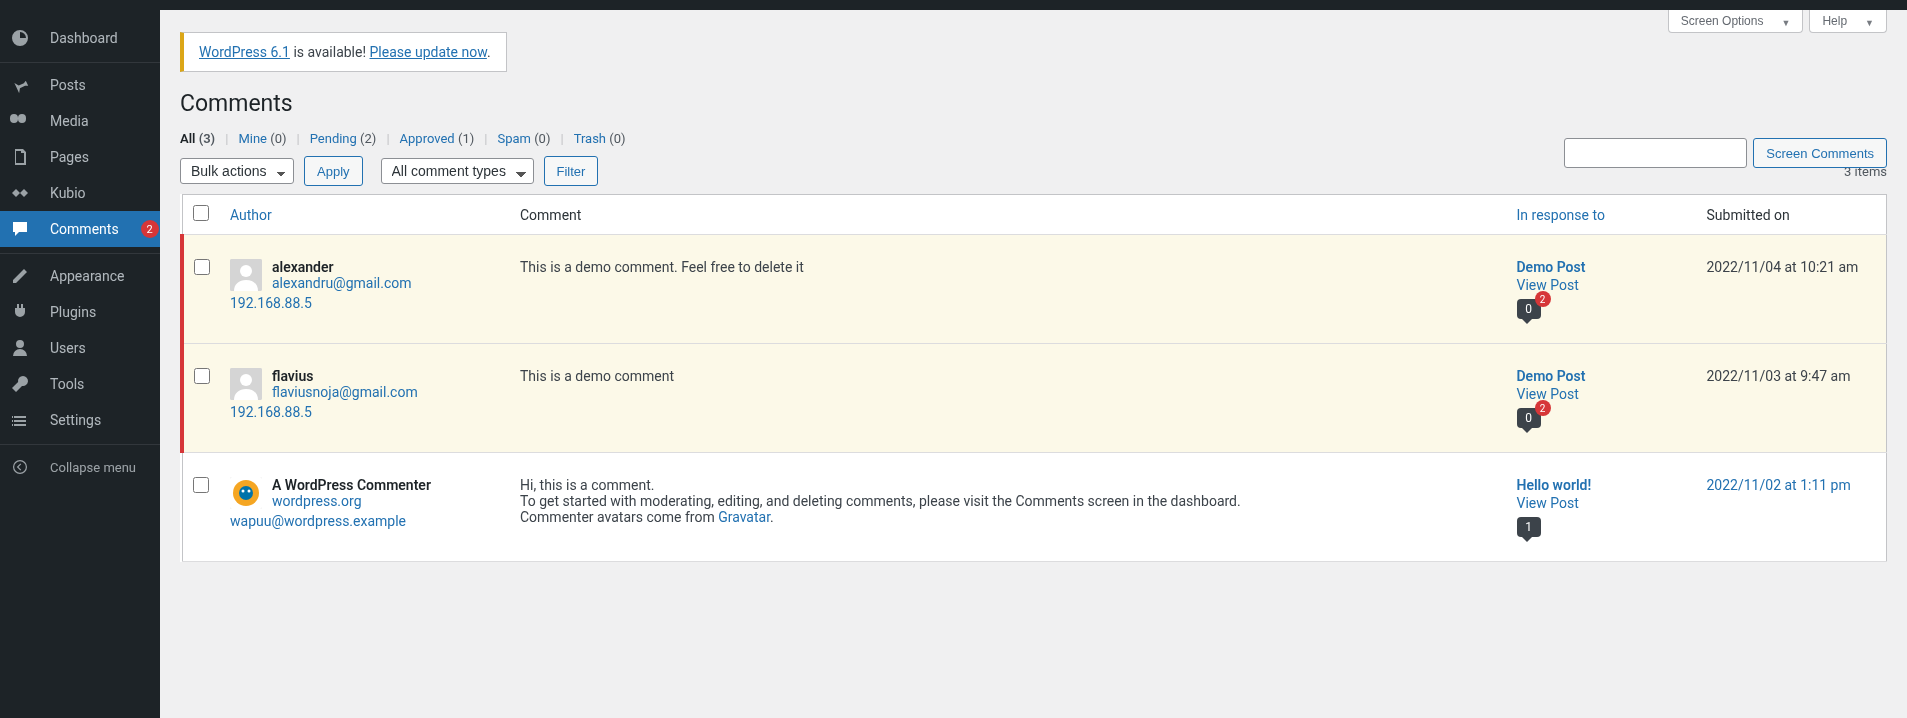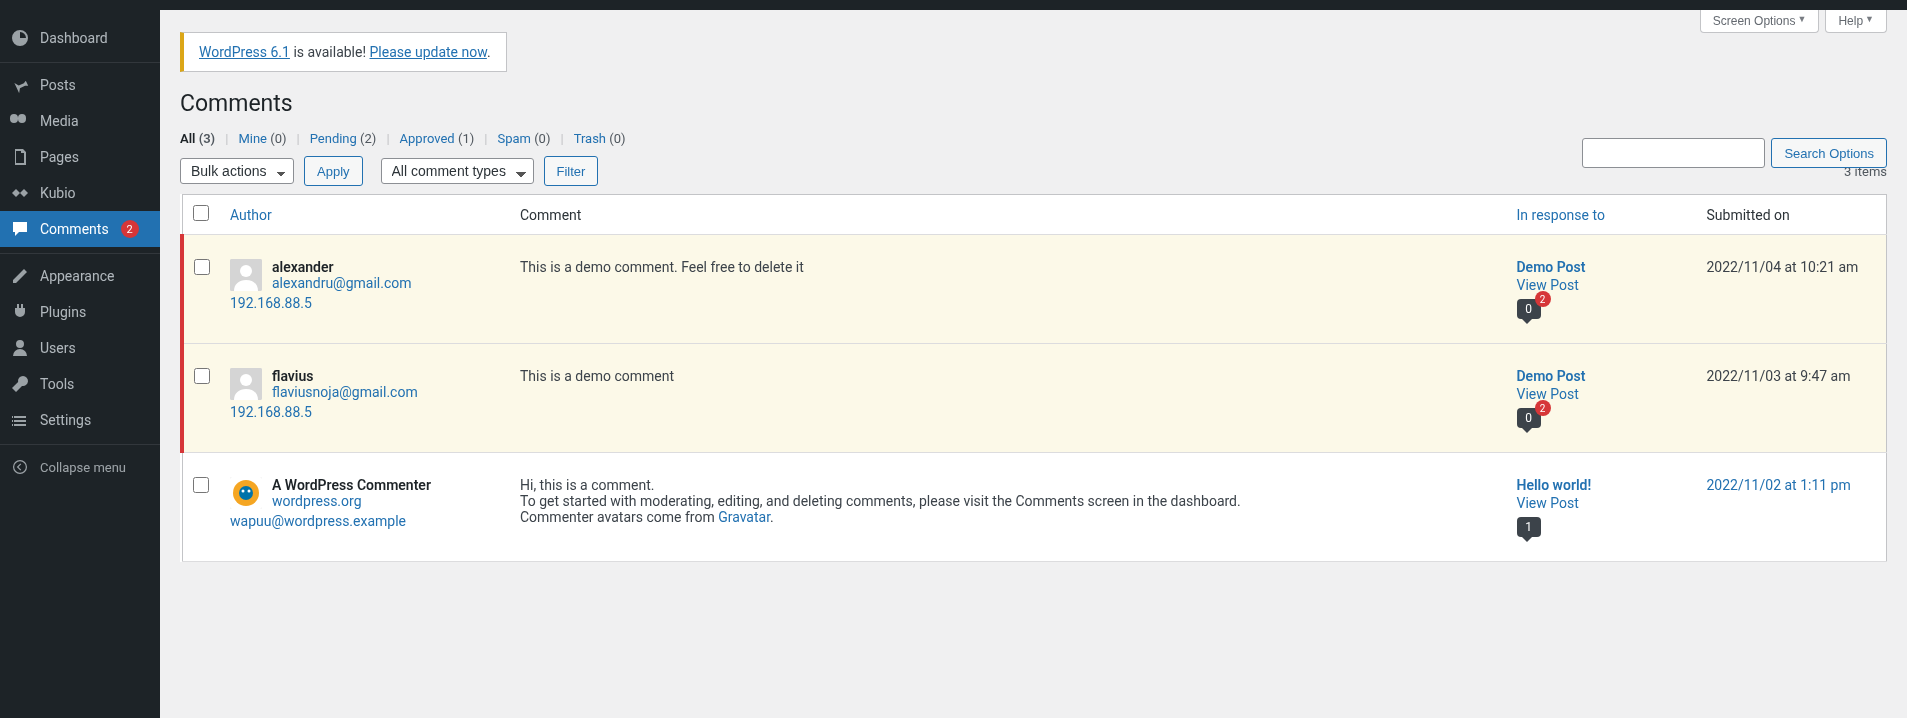"Screen Options" .screen-meta button { align-items: flex-start -> flex-end; gap: 2px -> 18px }
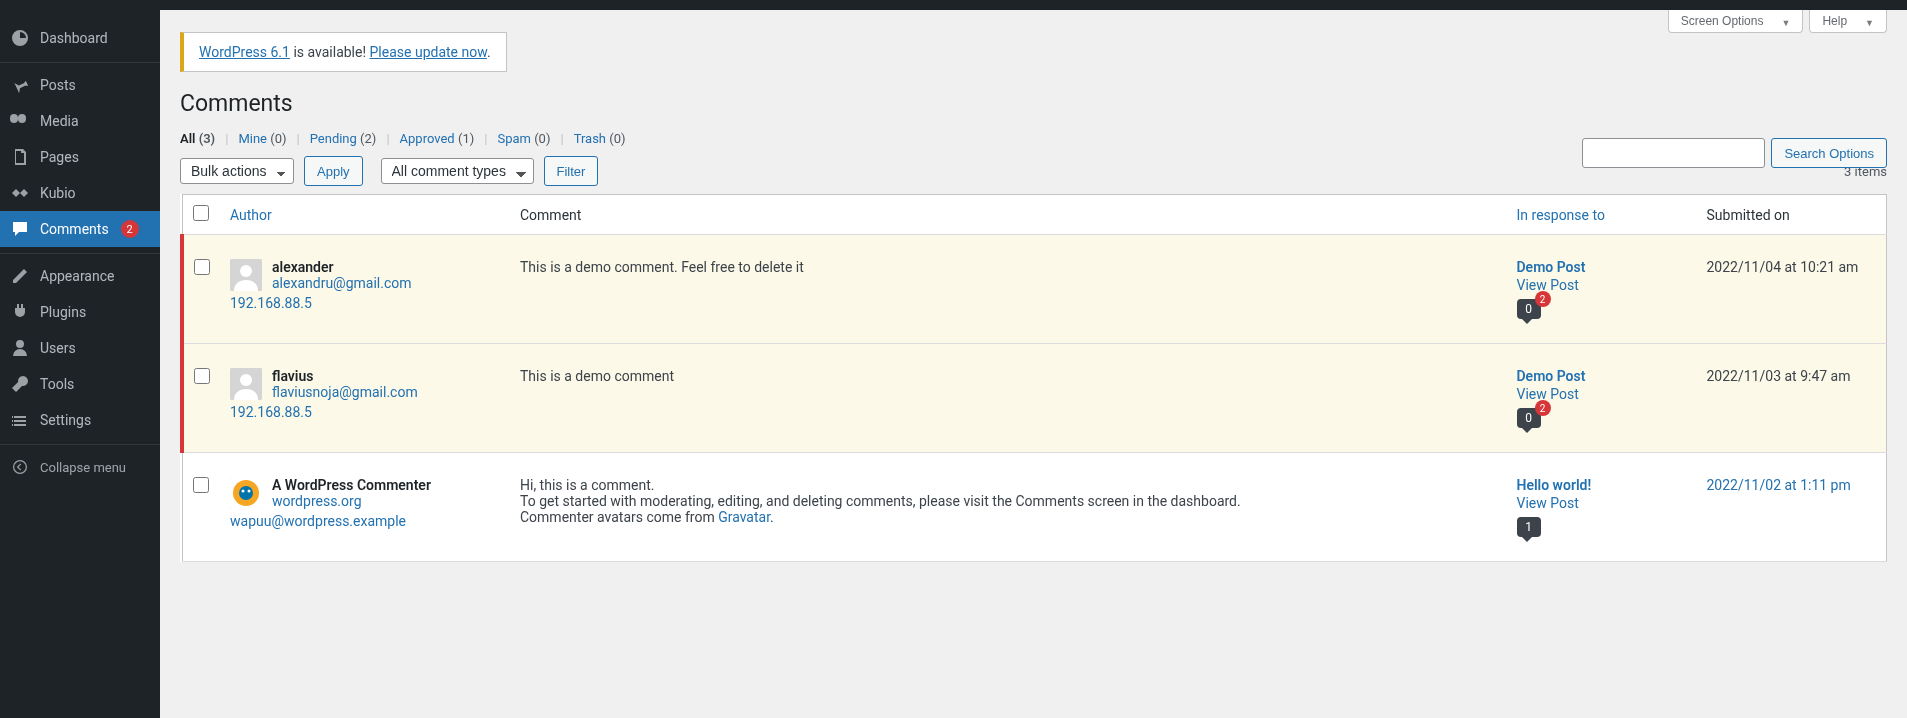"Dashboard" .side-item { gap: 10px -> 20px }
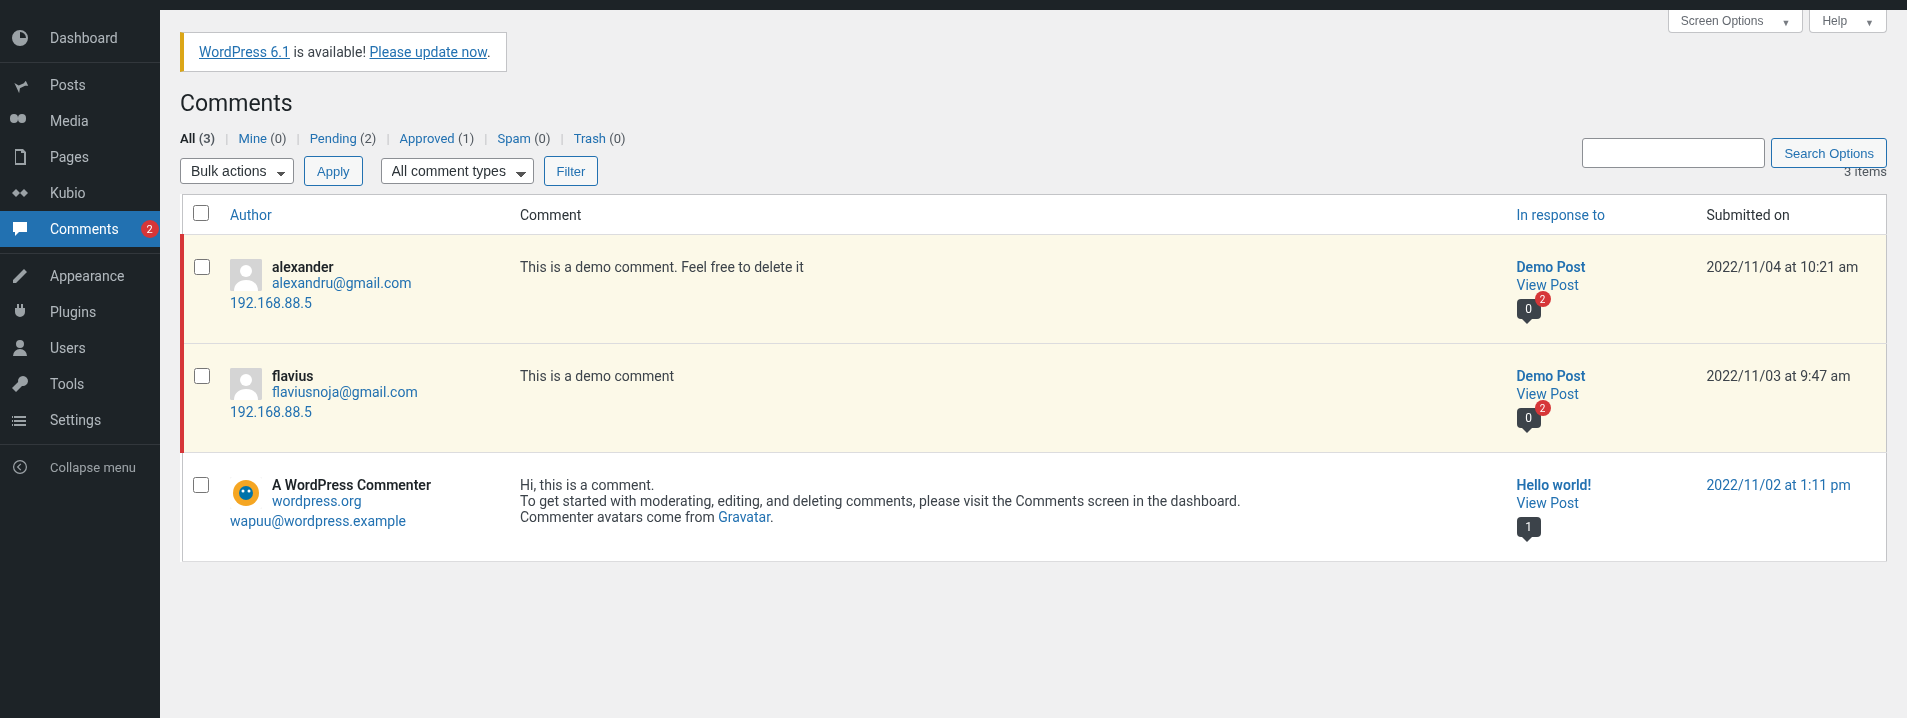"Search Options" button.btn { text: Search Options -> Screen Comments }
